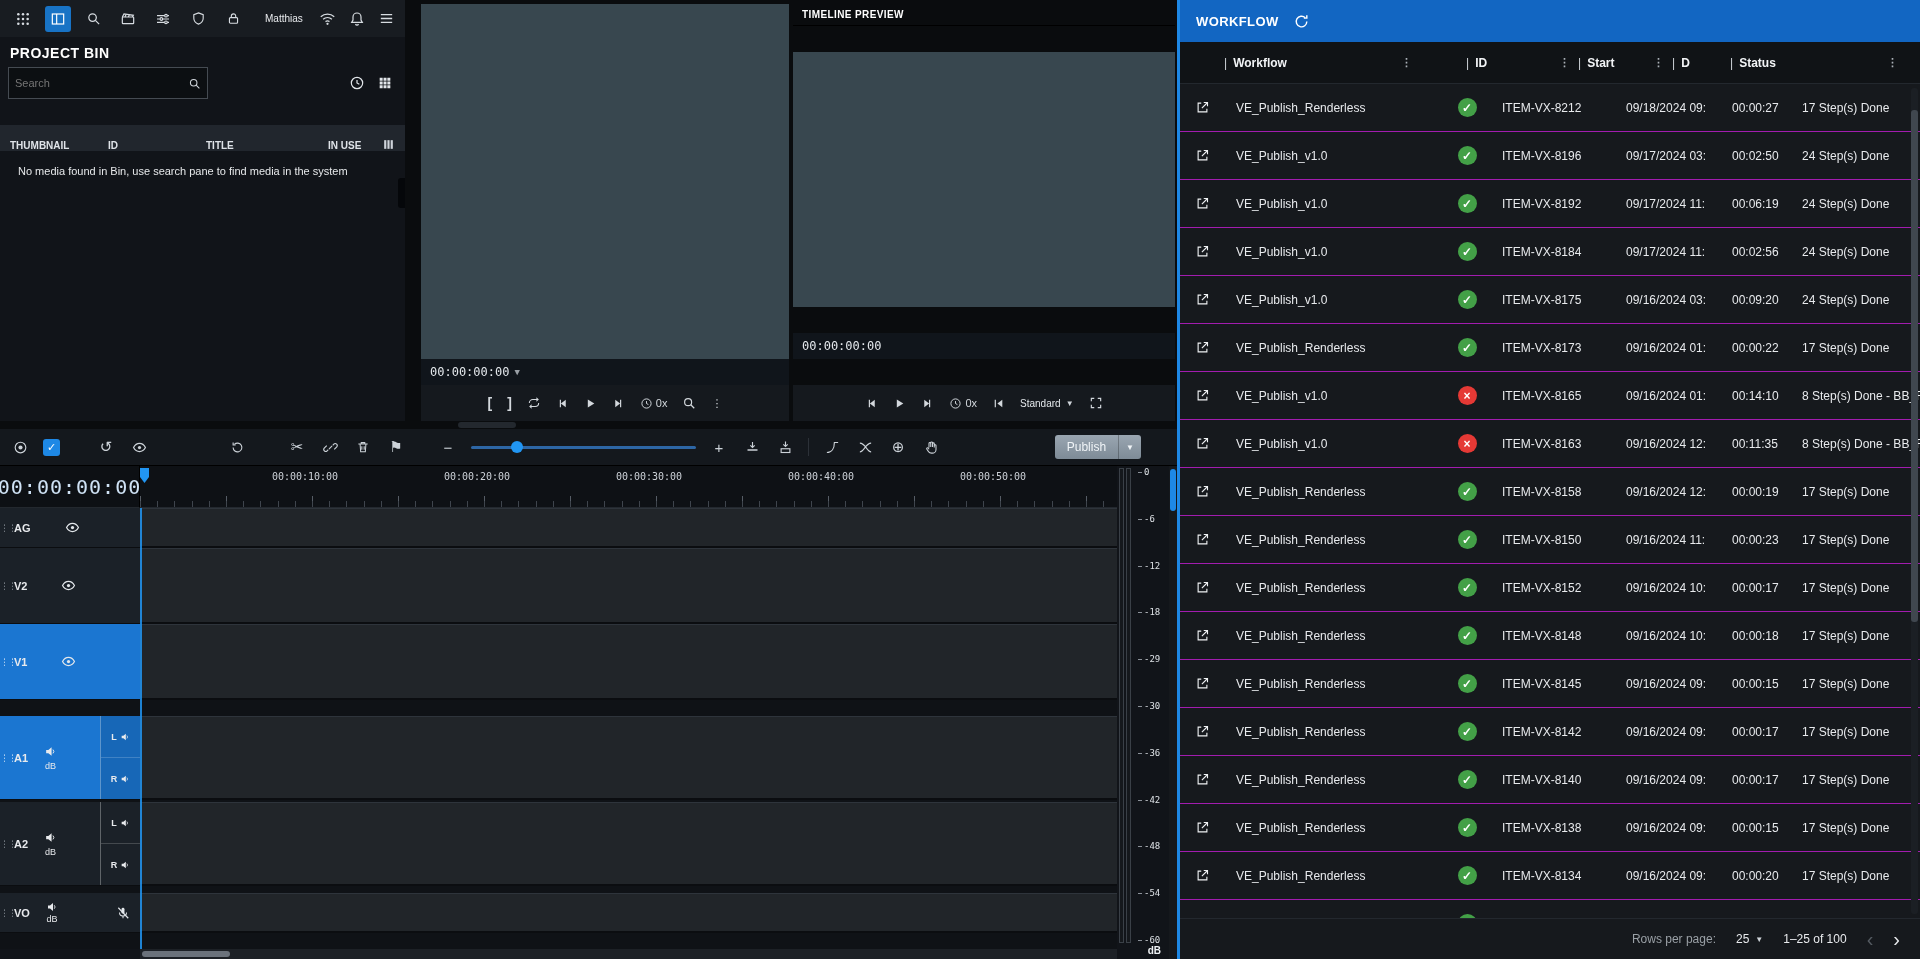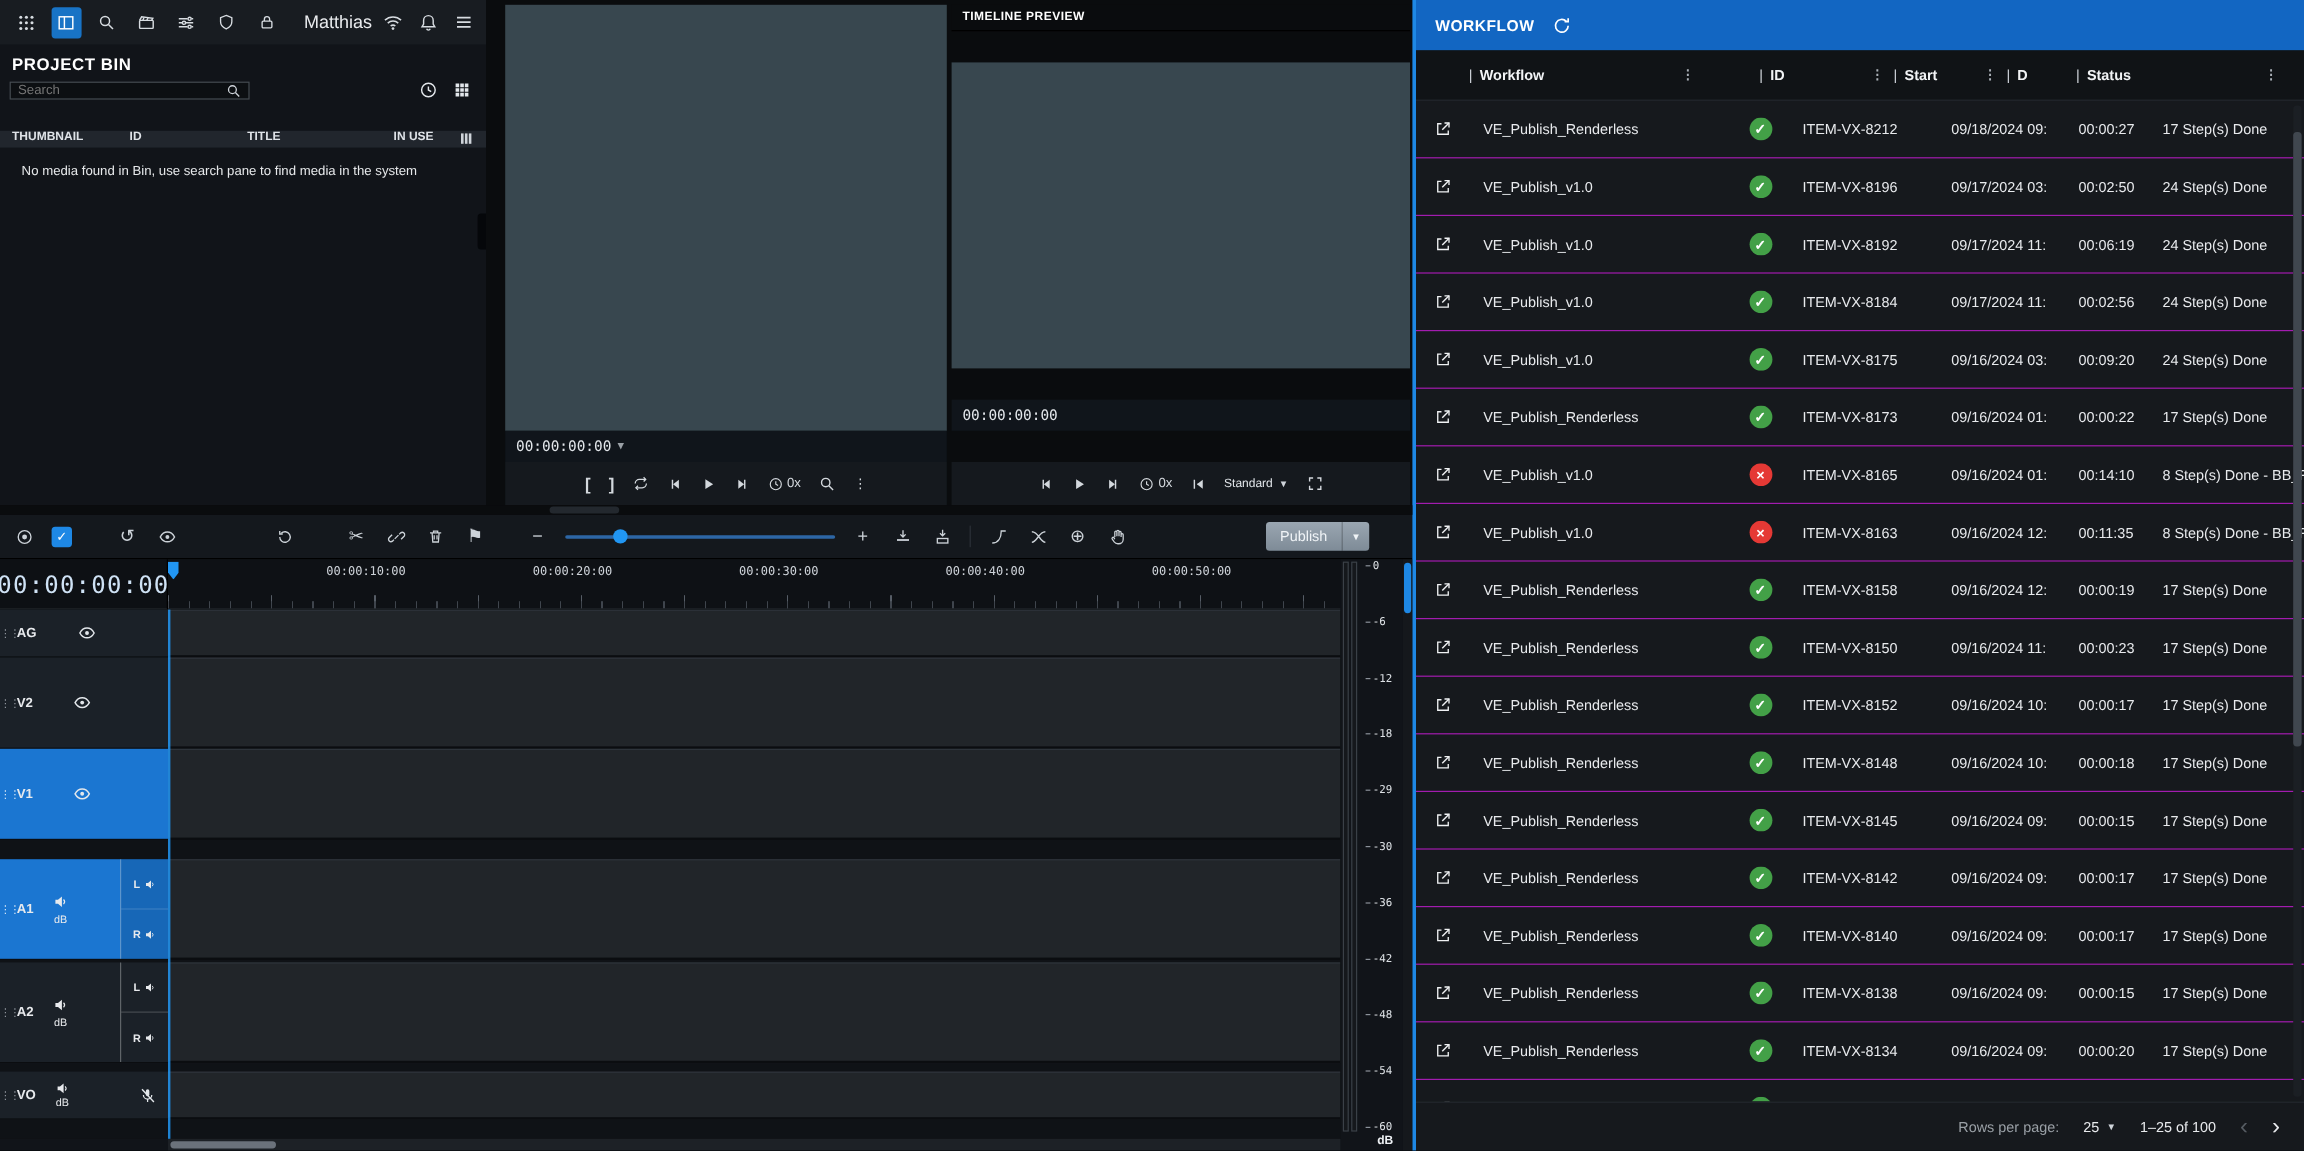"Matthias" .tb-user { font-size: 15px -> 10px }
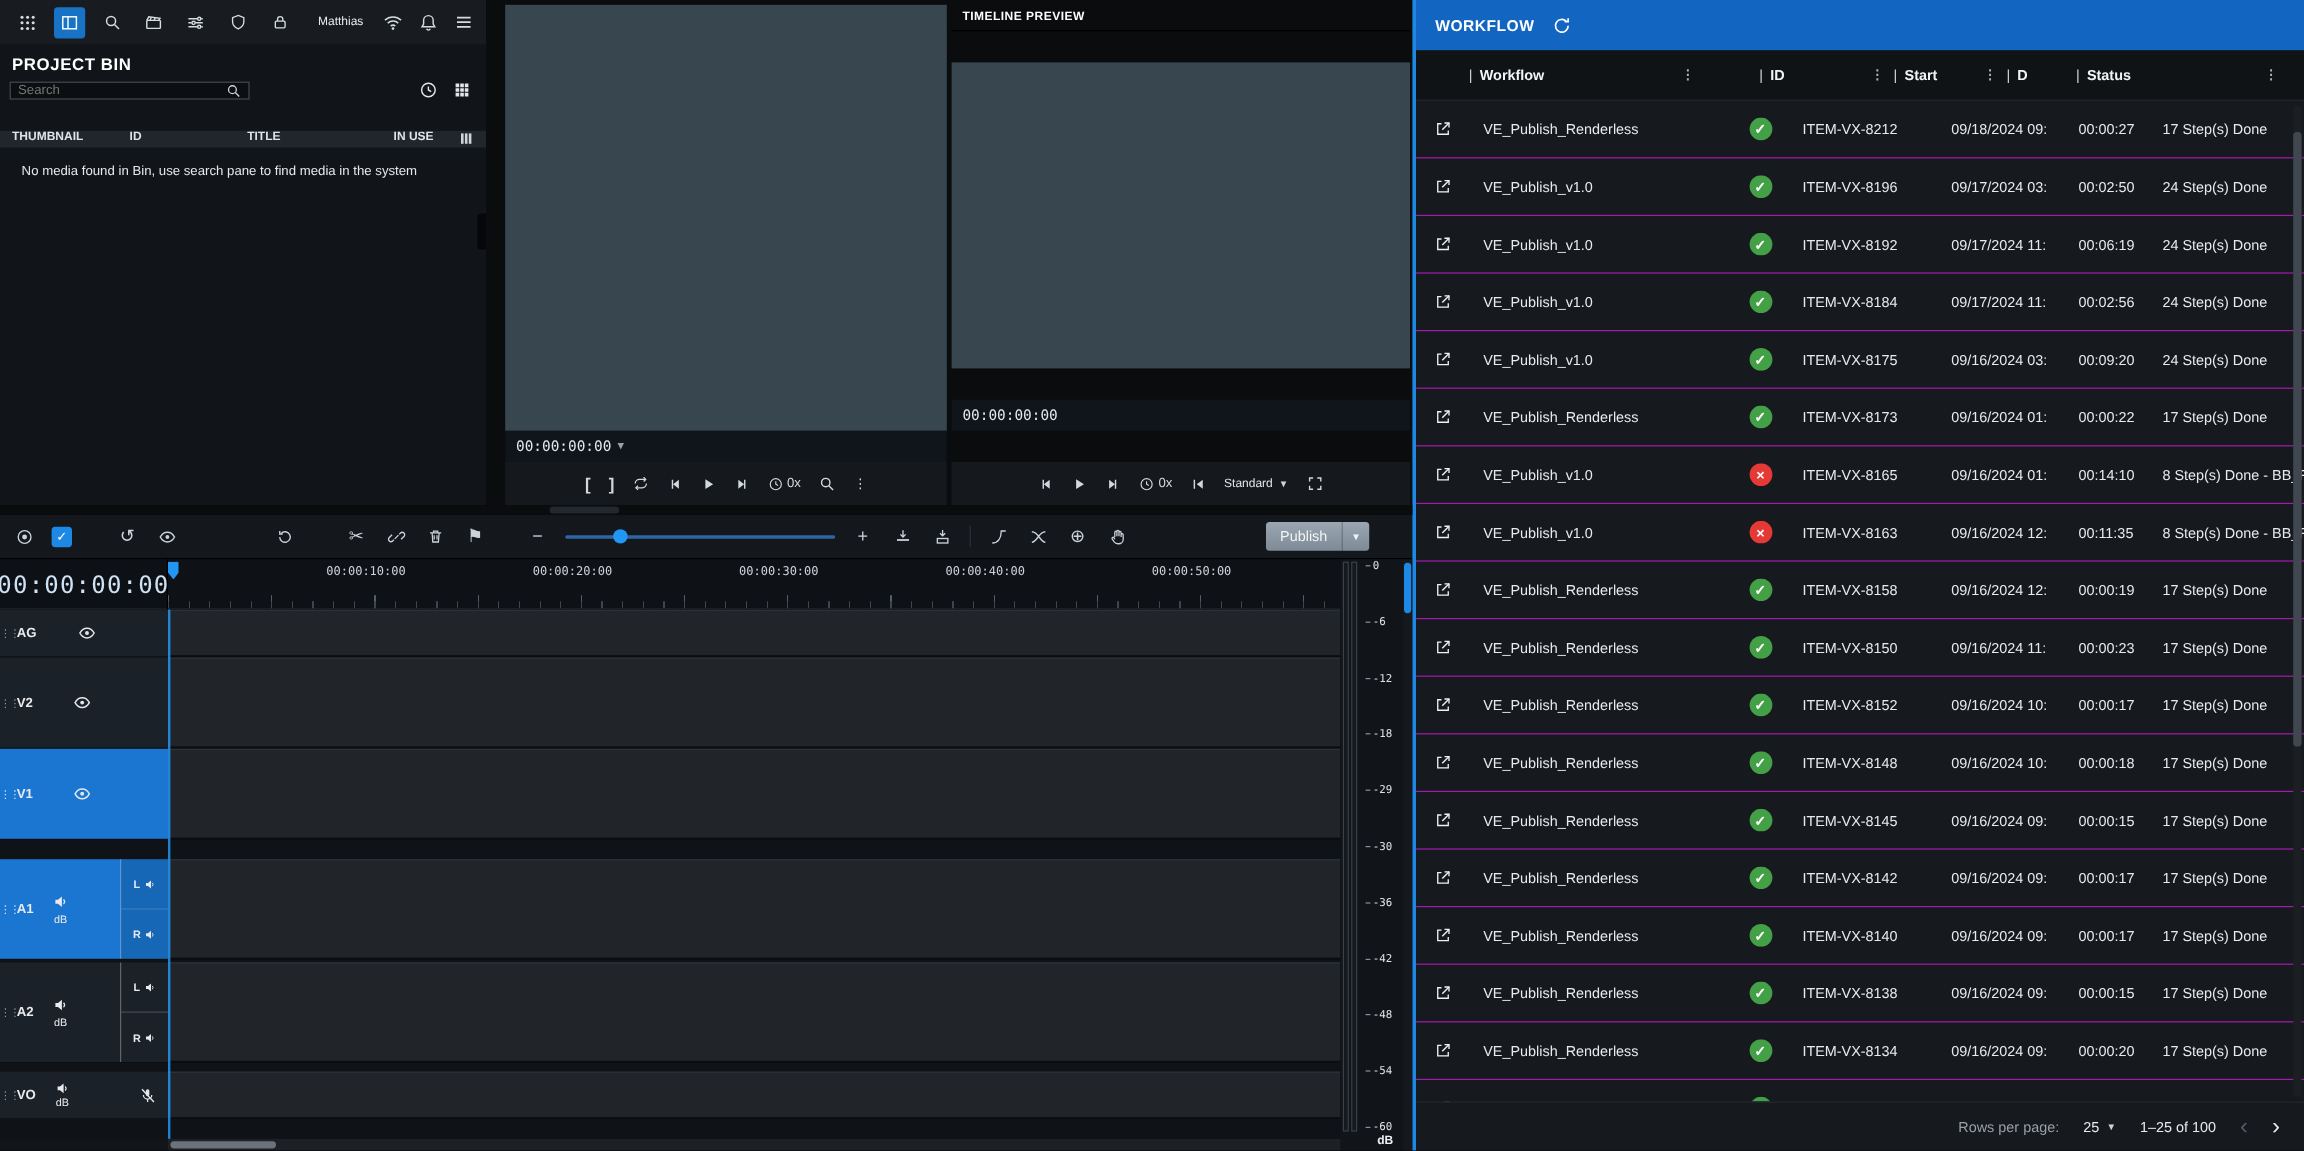"Search" .search-box { height: 15px -> 32px }
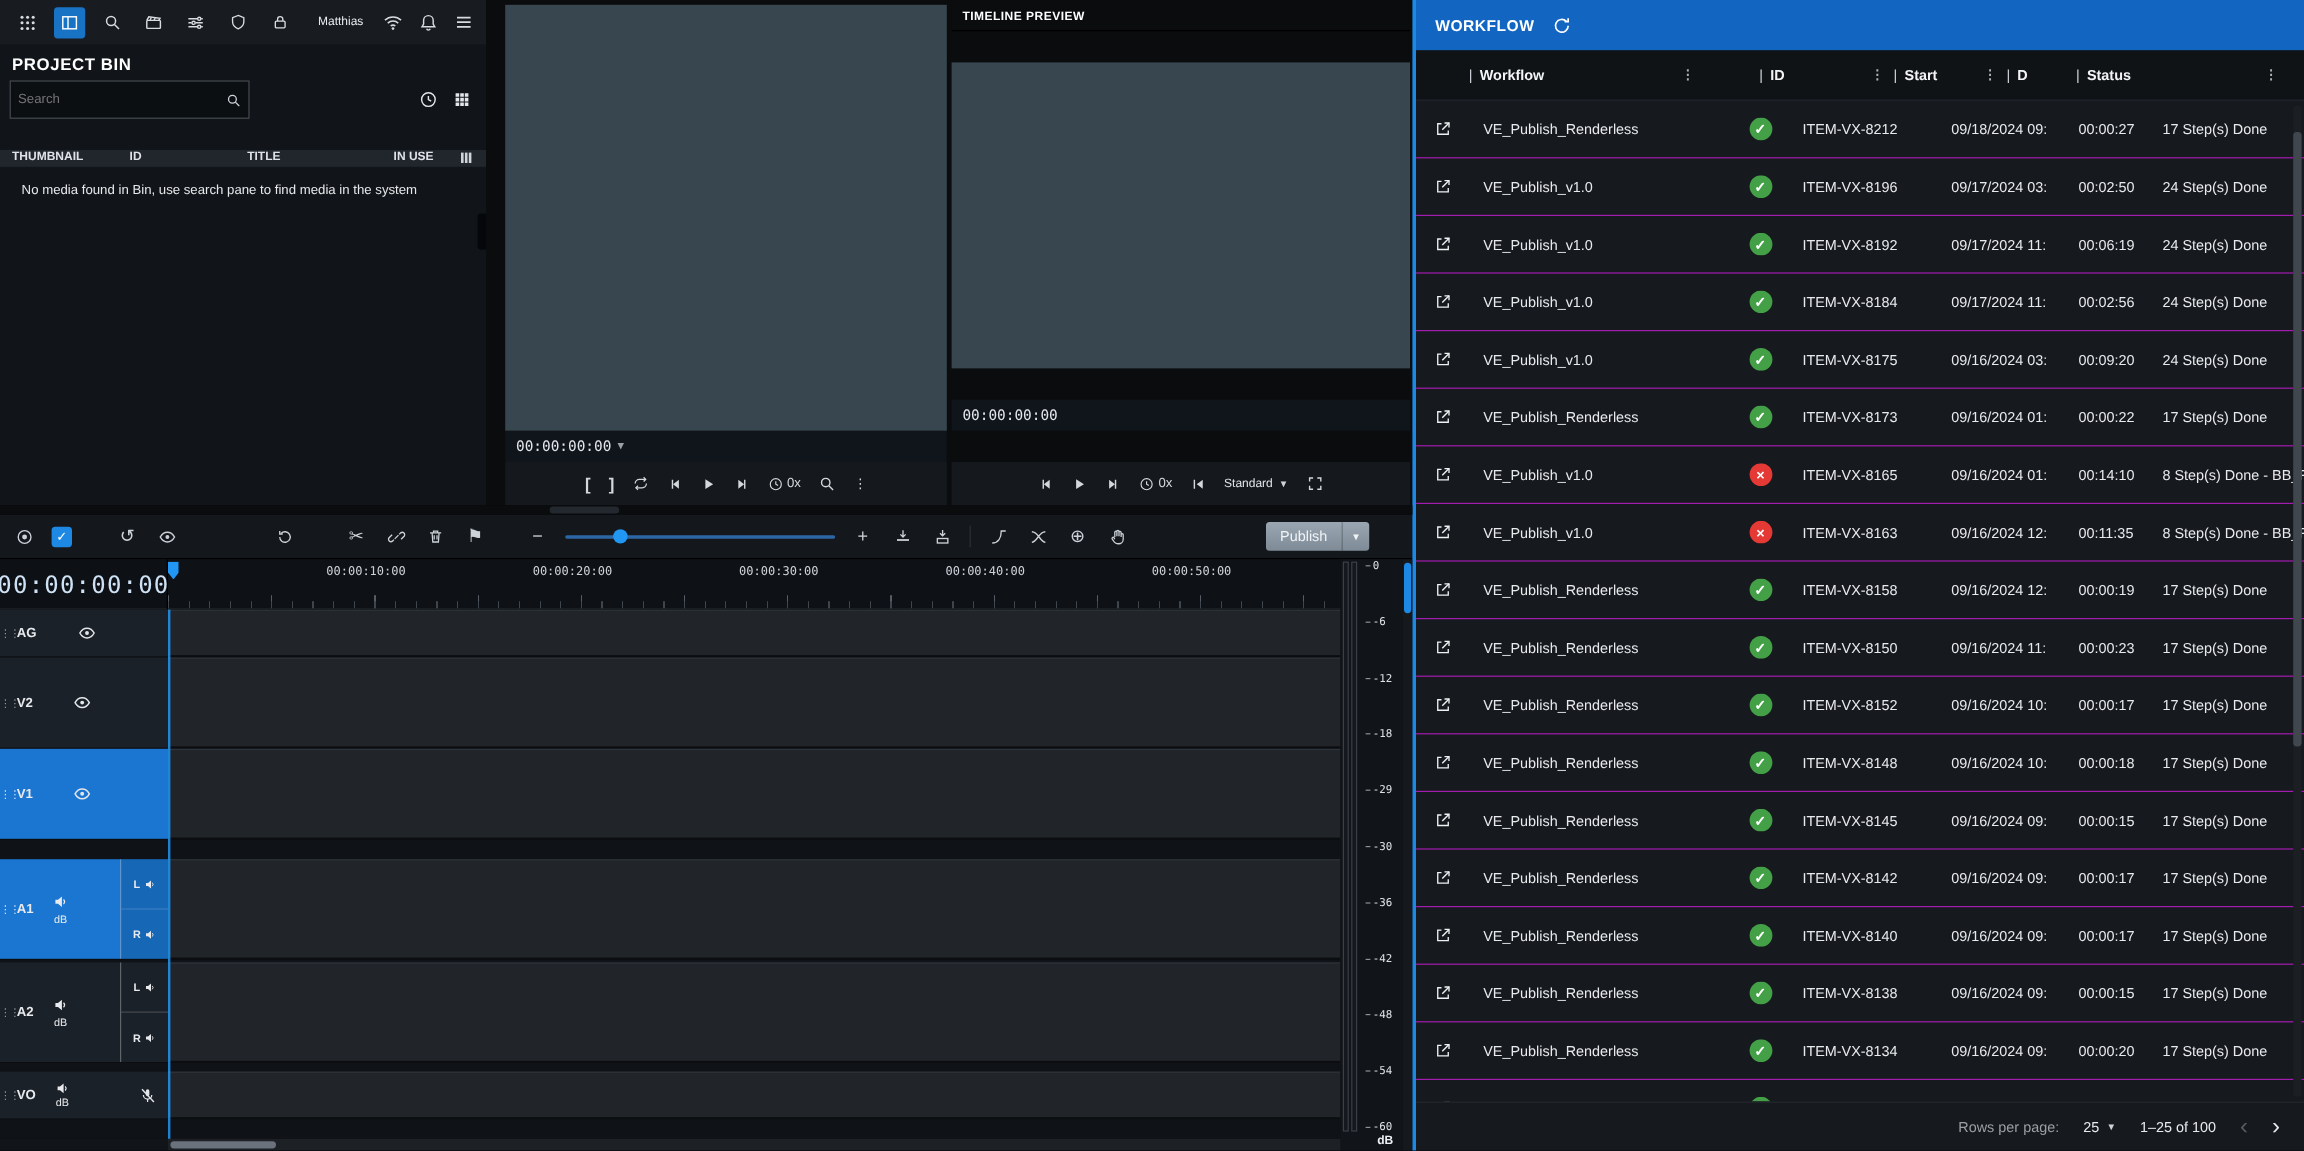"THUMBNAIL" .bin-thead { align-items: flex-start -> flex-end; height: 14px -> 26px }
